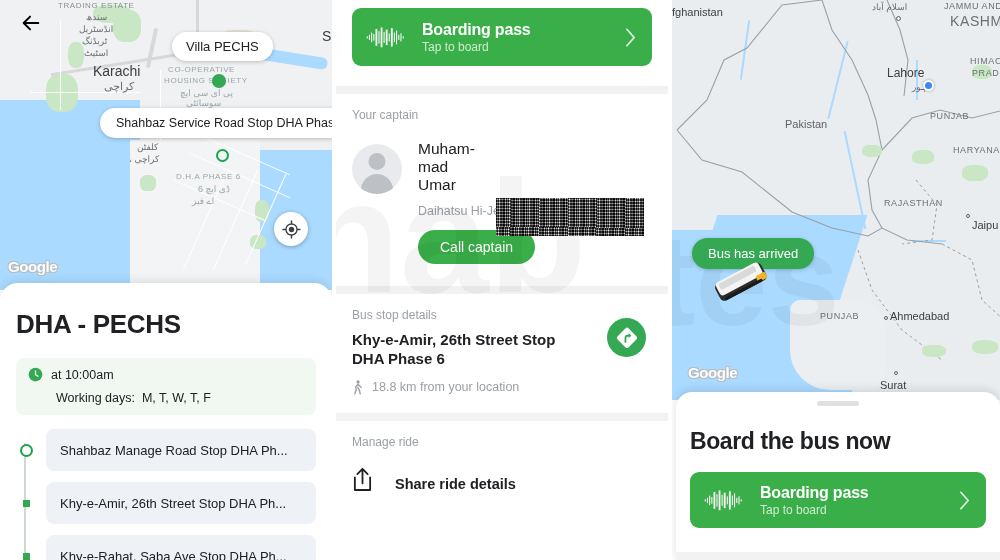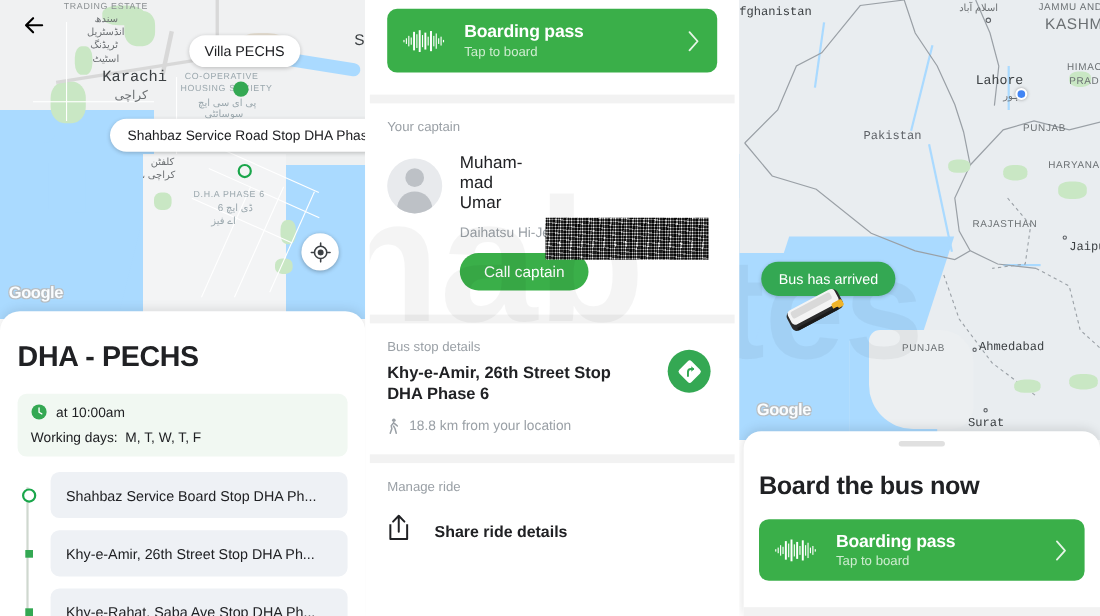"fghanistan" .maplabel.big { font-family: Liberation Mono, monospace -> none }
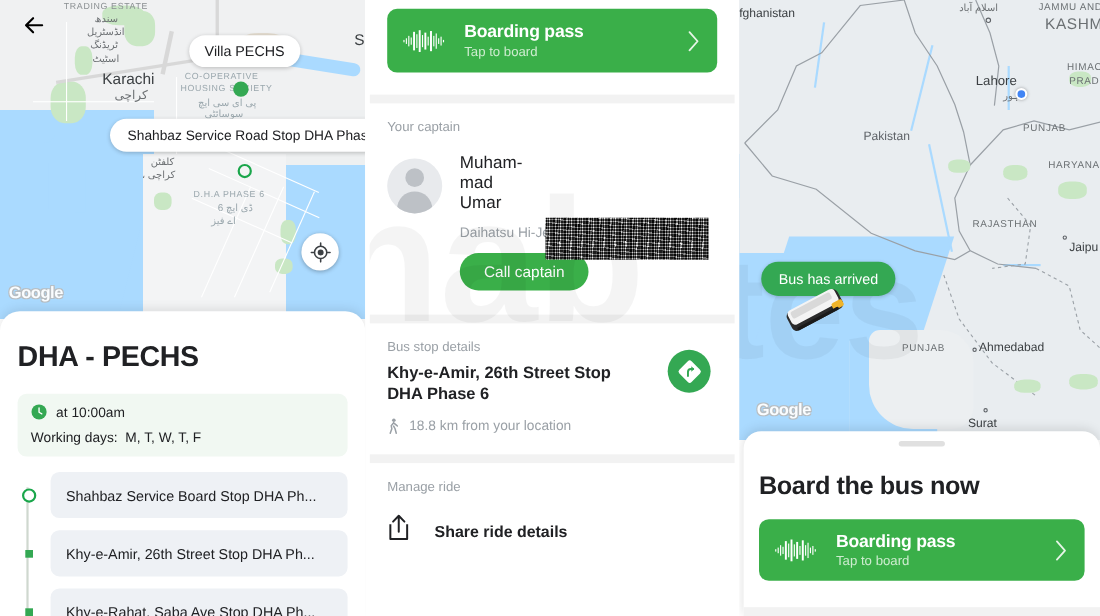"Working days: M, T, W," .sched-days { margin-left: none -> 28px }
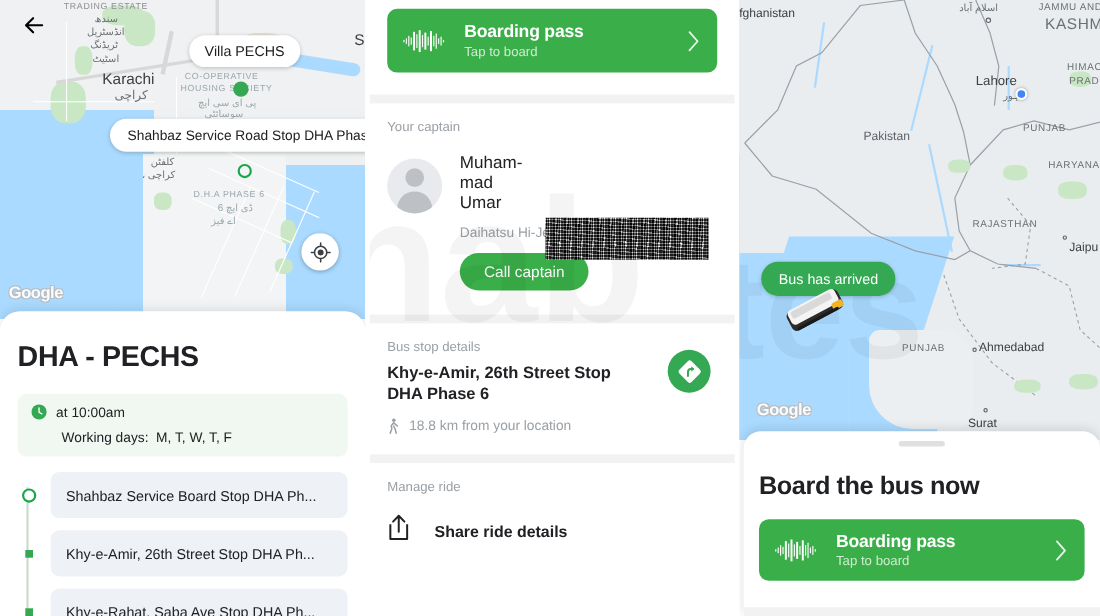"Shahbaz Service Board Stop DHA" div.stop-pill { text: Service Board -> Manage Road }
